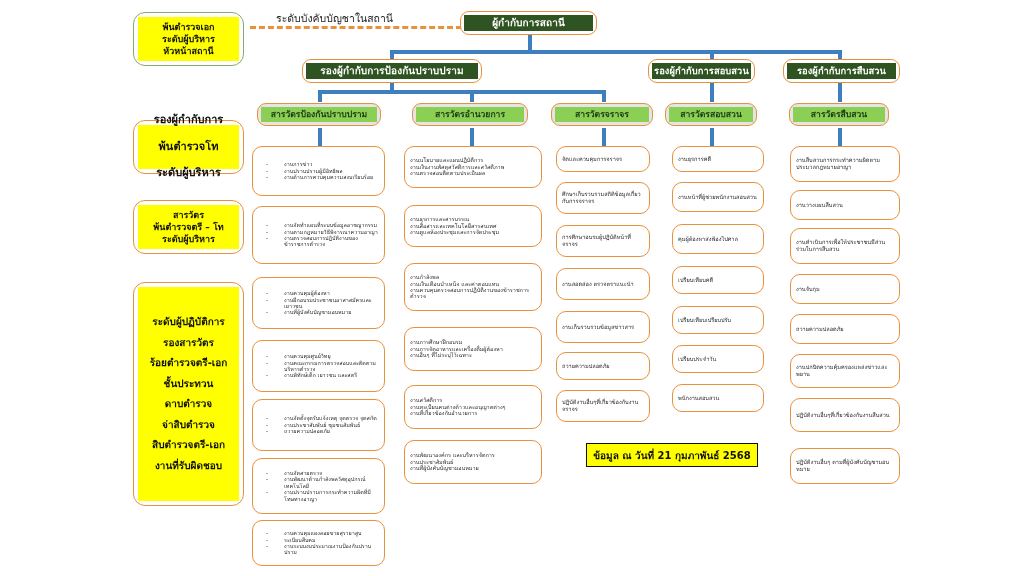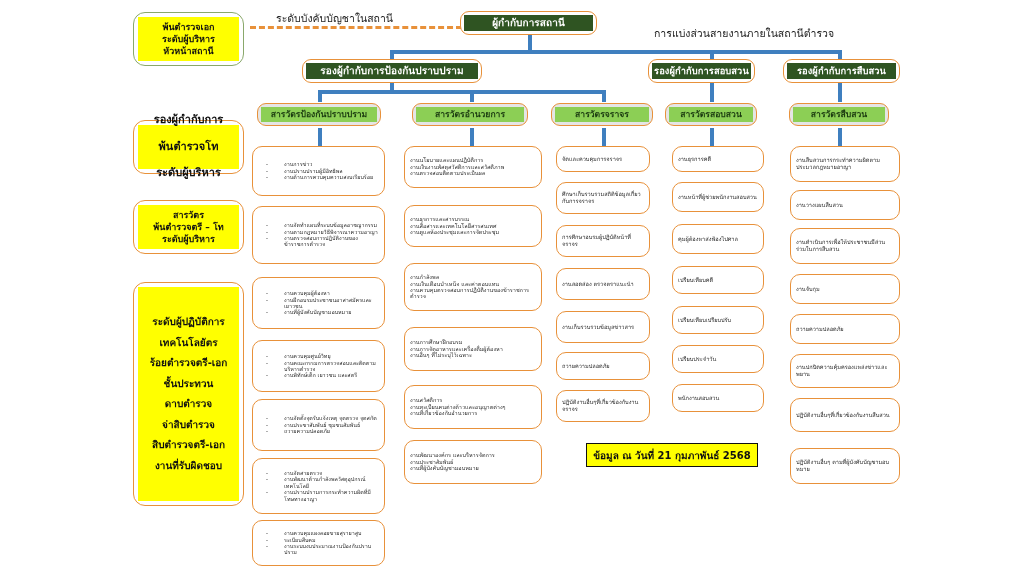"การแบ่งส่วนสายงานภายในสถานีตำรวจ" div.caption { html: <div>การแบ่งส่วนสายงานภายในสถานีตำรวจ</div> -> none }
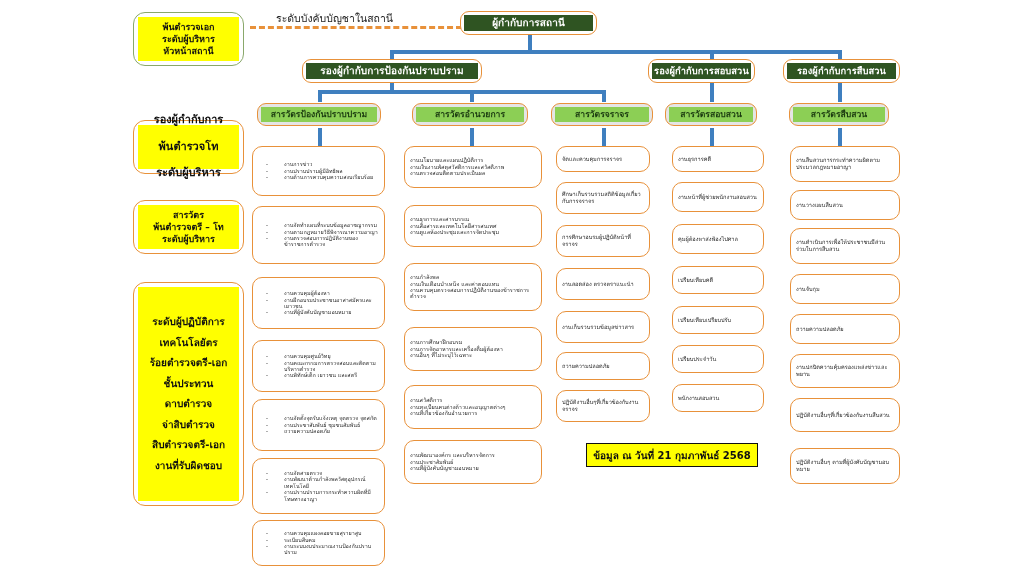"เทคโนโลยัตร" span.ln { text: เทคโนโลยัตร -> รองสารวัตร }
